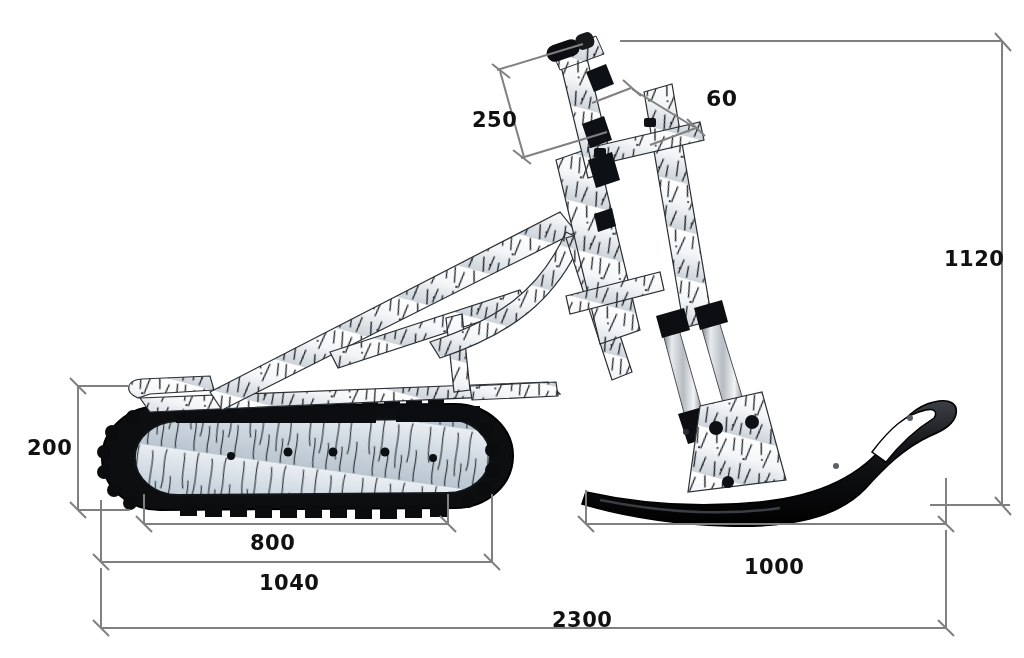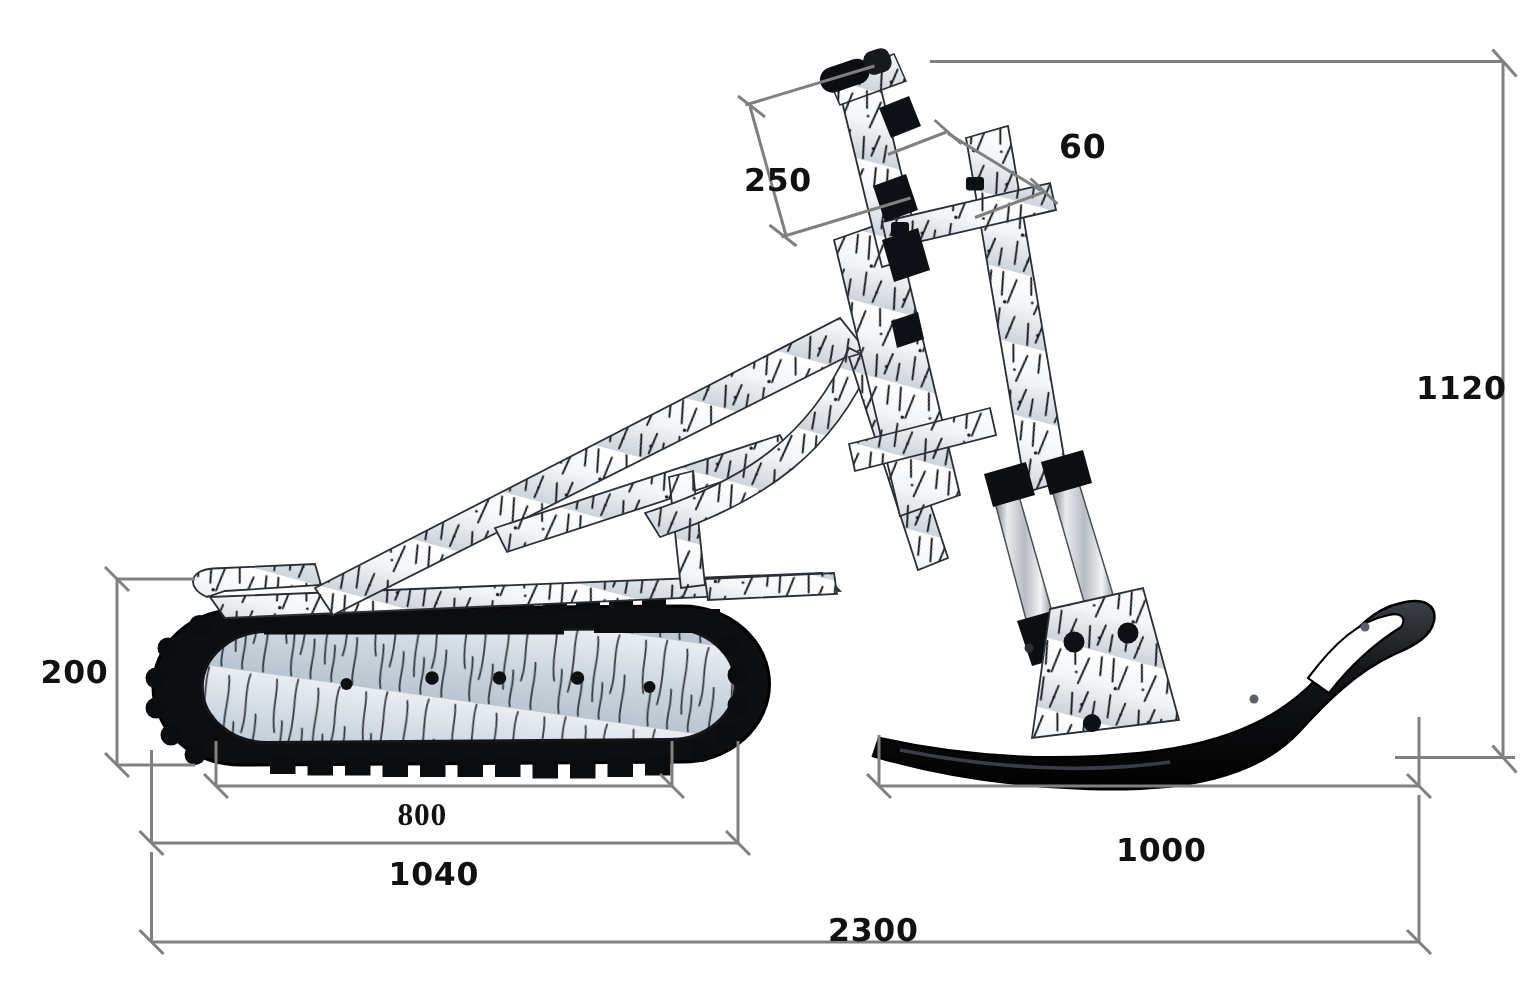"250" div.dimlabel { left: 496px -> 472px }
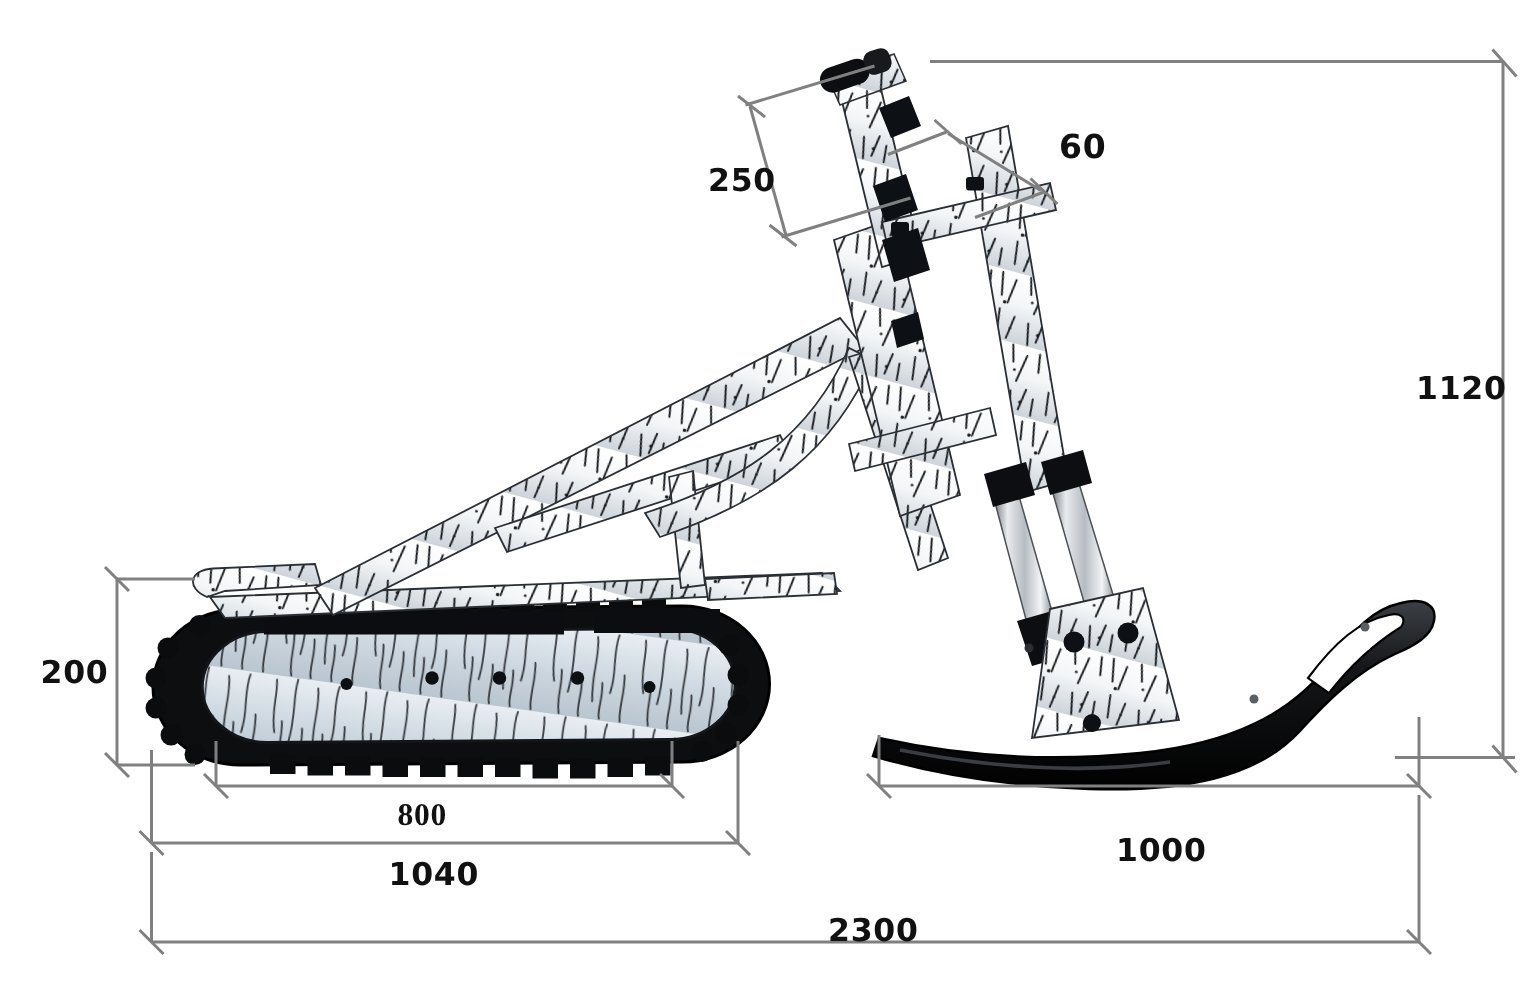"800" div.dimlabel { font-family: Liberation Serif, serif -> none; left: 265px -> 250px }
